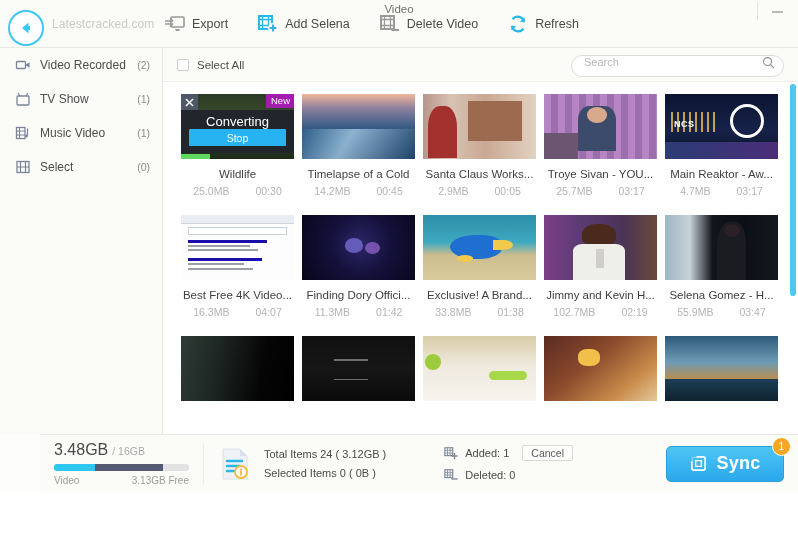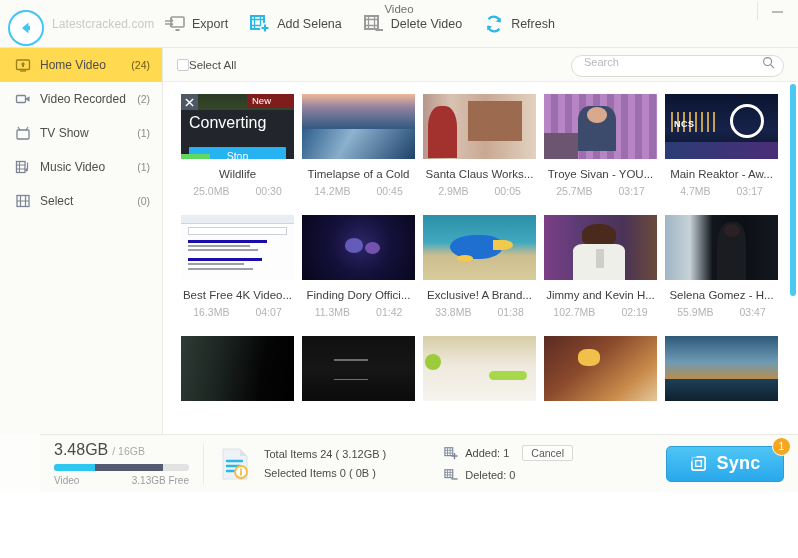"Export" .tools { gap: 18px -> 26px }
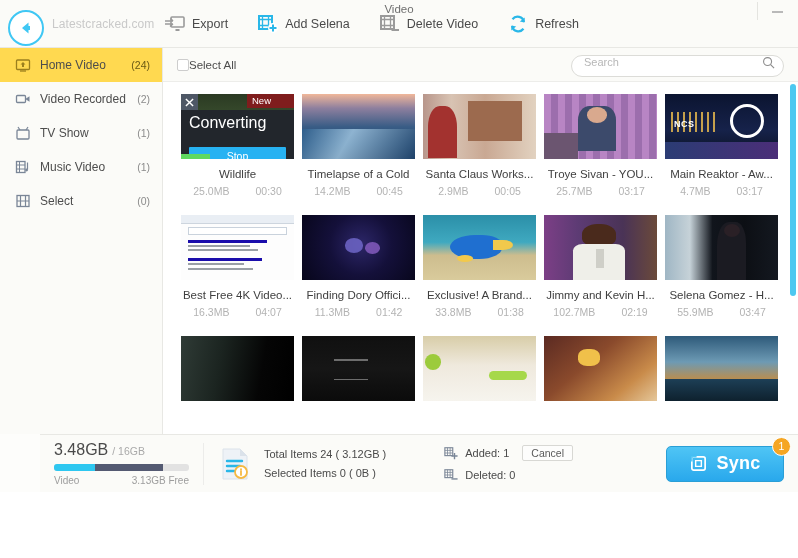"Home Video" div.side-item { html: <div> <svg> <rect></rect> <path></path> <path></path> </svg> <span>Home Video</span> <span>(24)</span> </div> -> none }
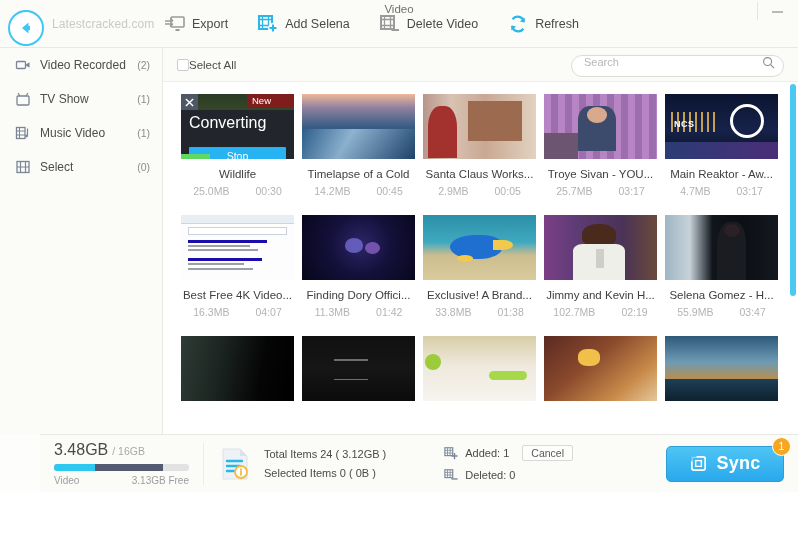"Select All" .selectall { gap: none -> 8px }
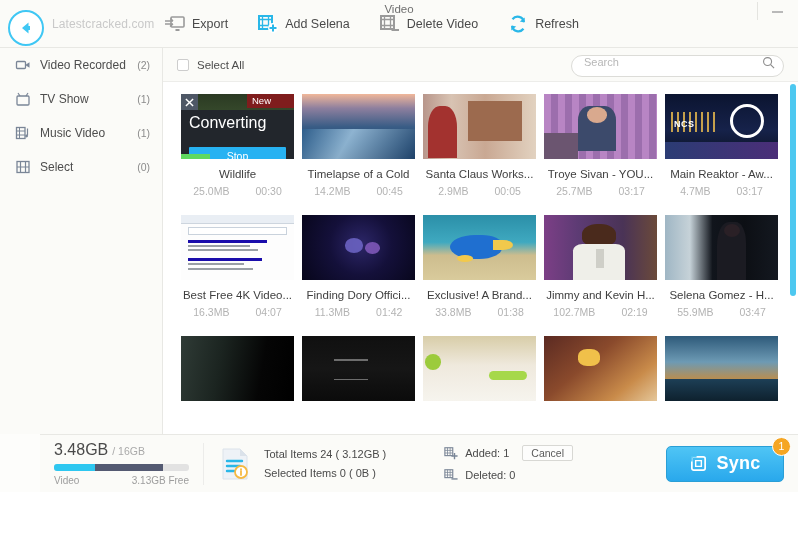"New" .badge-new { background: #7f1d1d -> #a21caf; padding: 1px 23px 2px 5px -> 1px 4px 2px 5px }
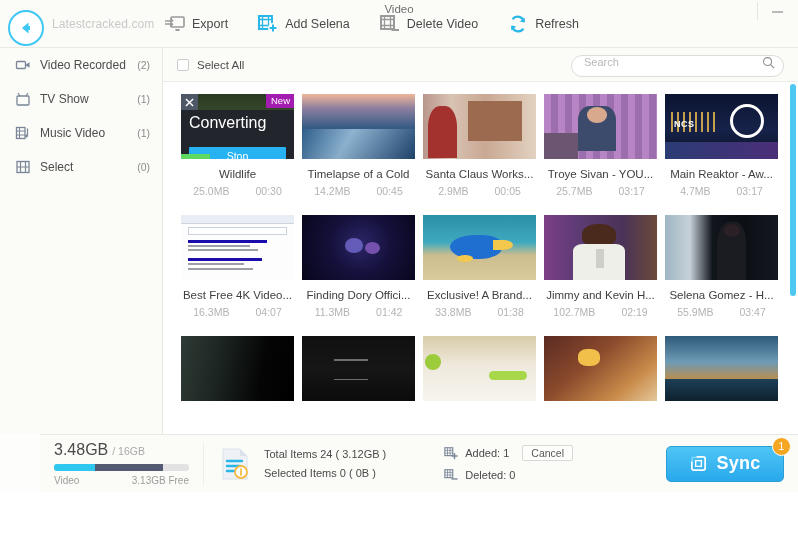"Converting" .conv-text { font-size: 16px -> 13px; margin-bottom: 15px -> 0; text-align: left -> center }
